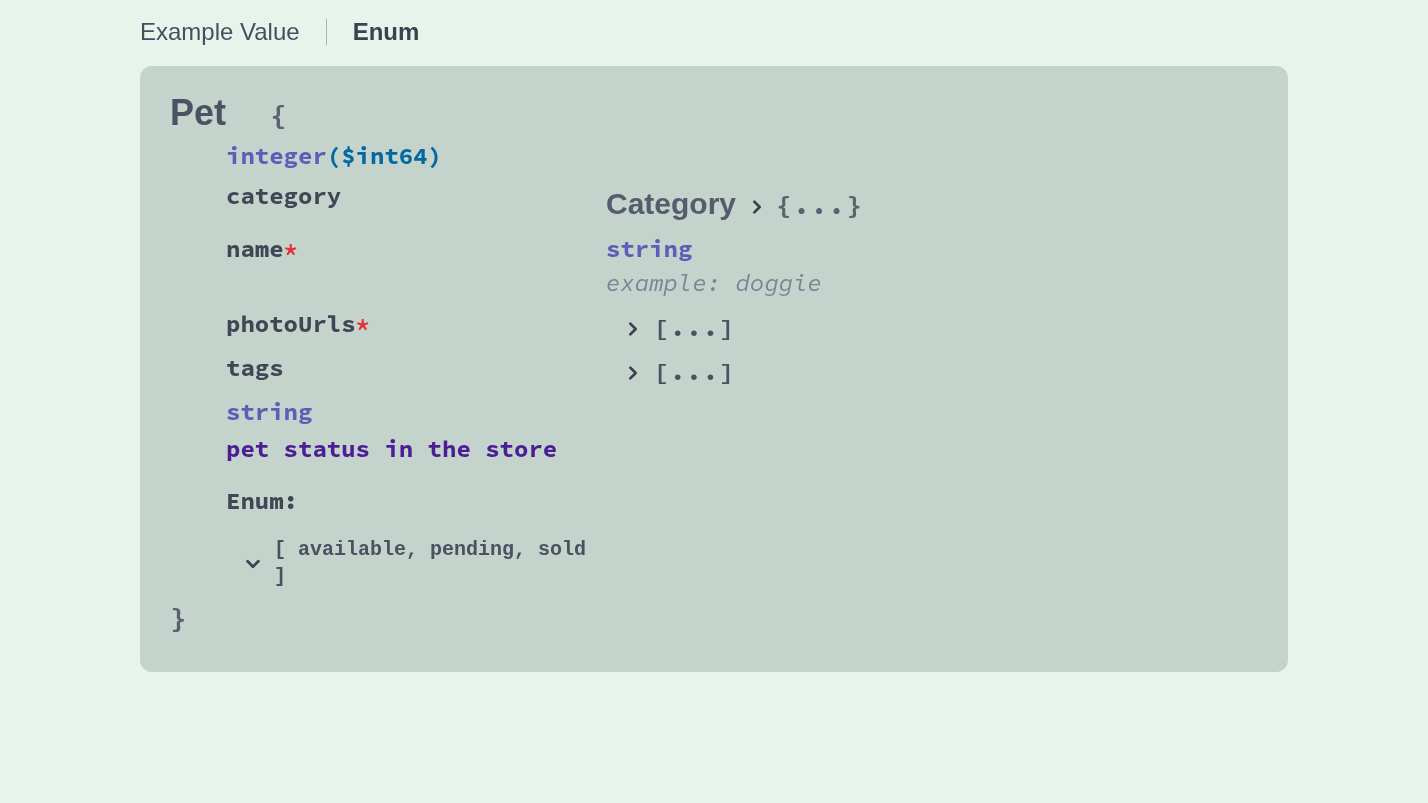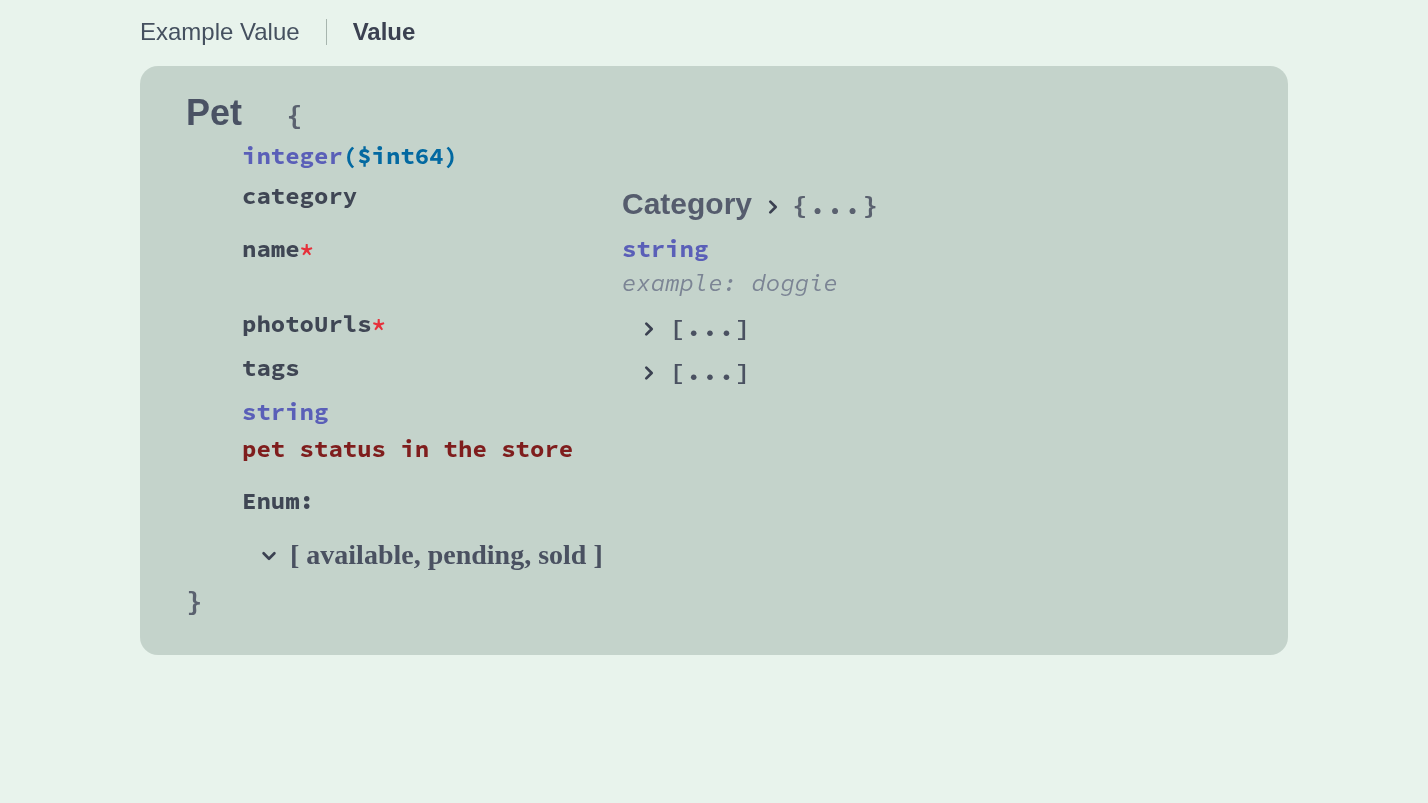"Value" span.tab { text: Value -> Enum }
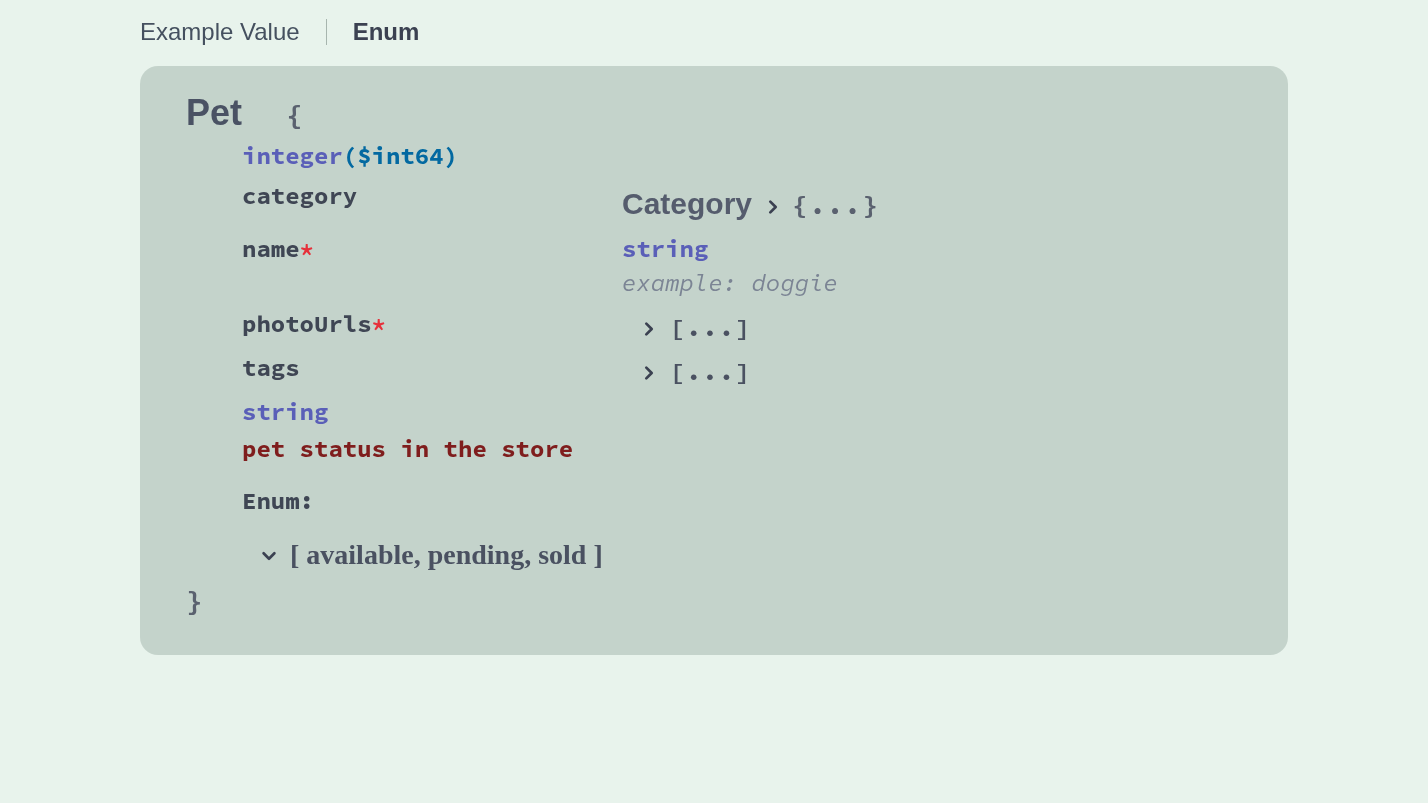"Pet" .panel { border-radius: 18px -> 12px; padding: 26px 30px 36px 46px -> 26px 30px 36px 30px }
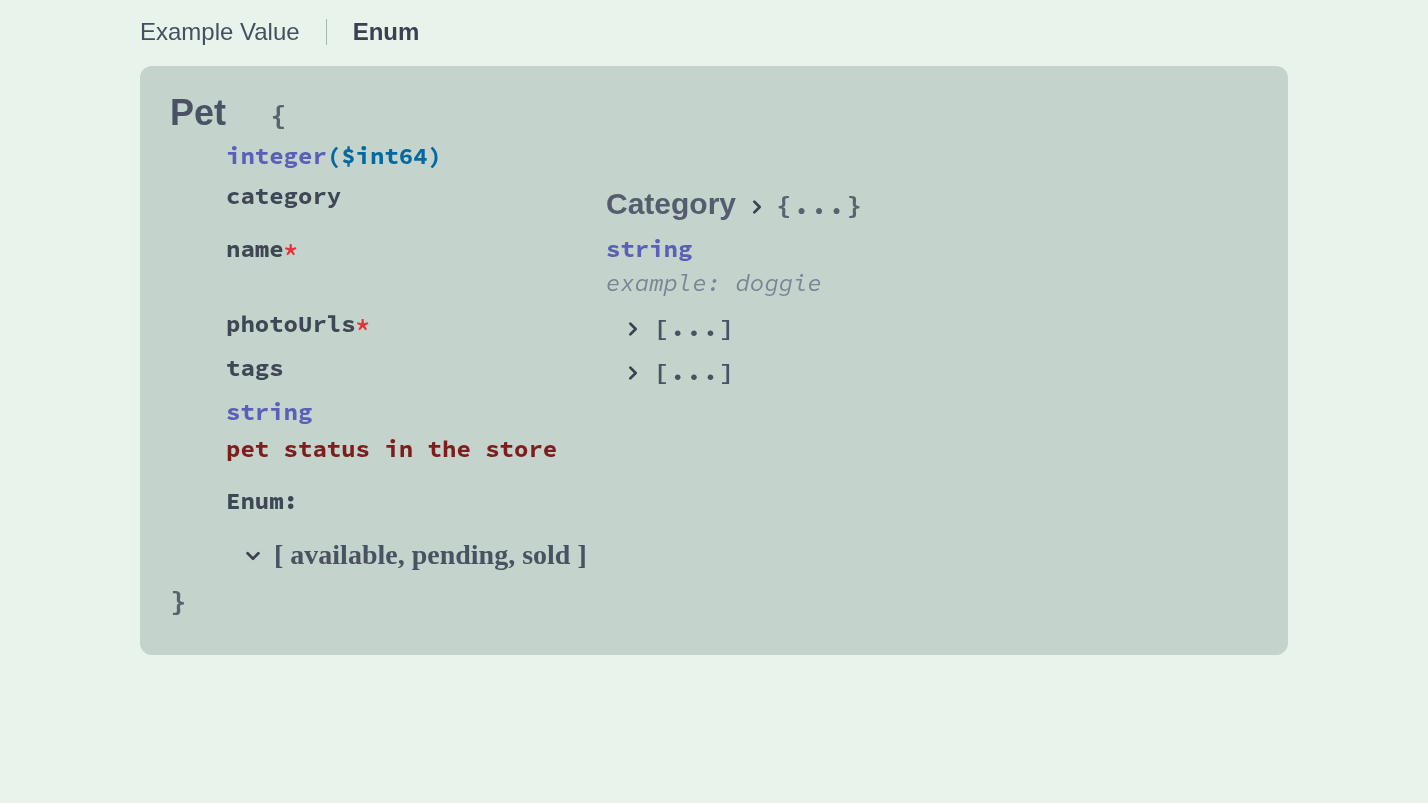"pet status in the store" .desc { color: #7f1d1d -> #4c1d95 }
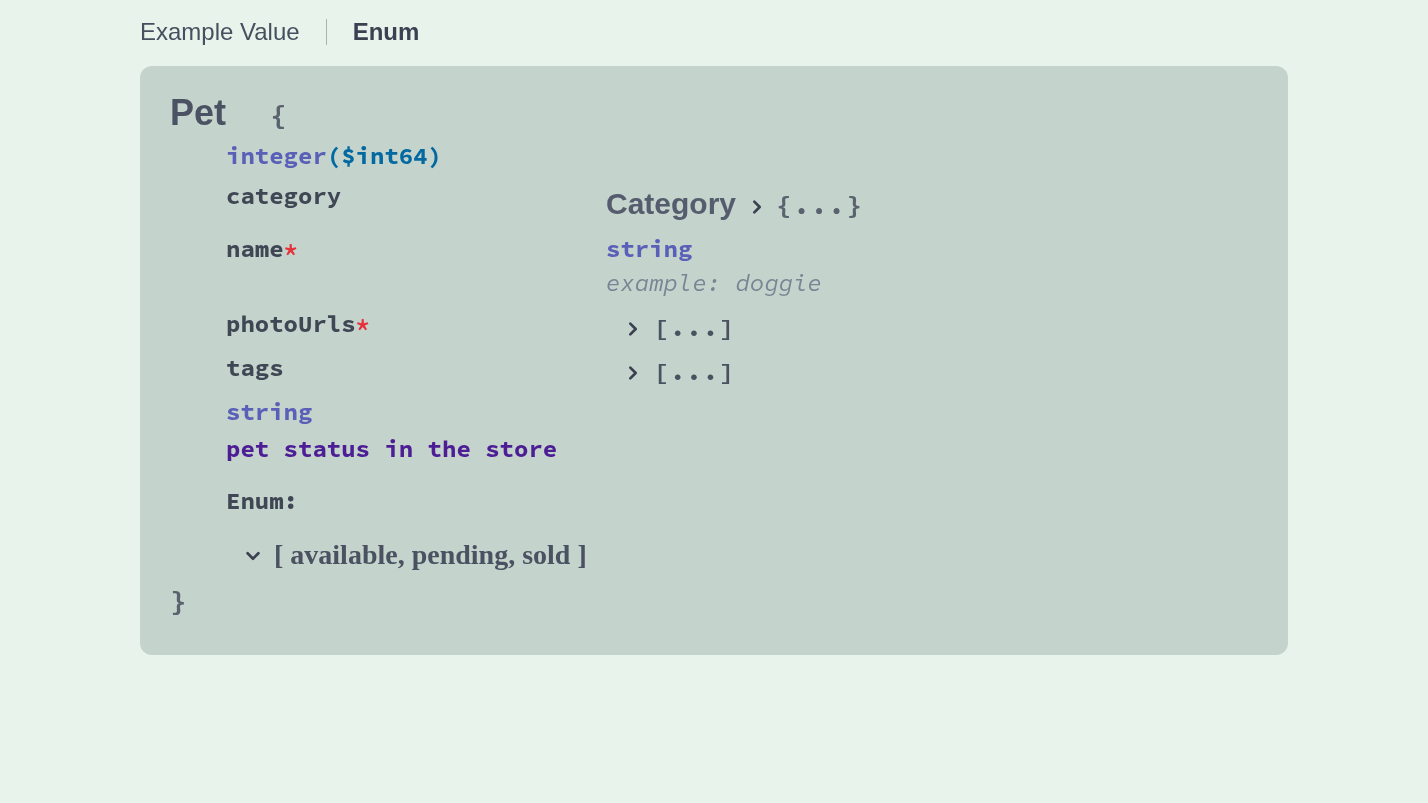"[ available, pending, sold ]" .enum-vals { font-family: Liberation Serif, serif -> Liberation Mono, monospace; font-size: 28px -> 20px }
